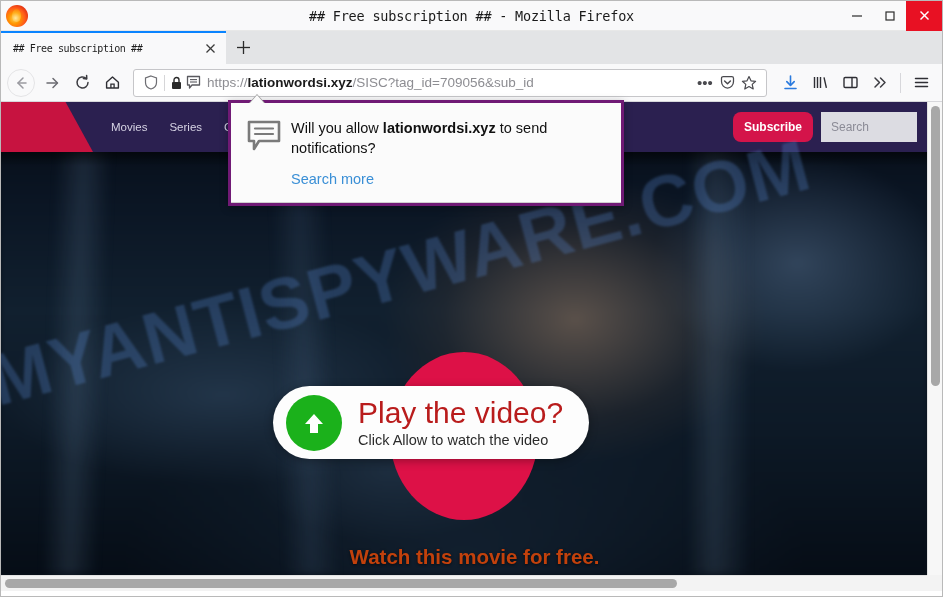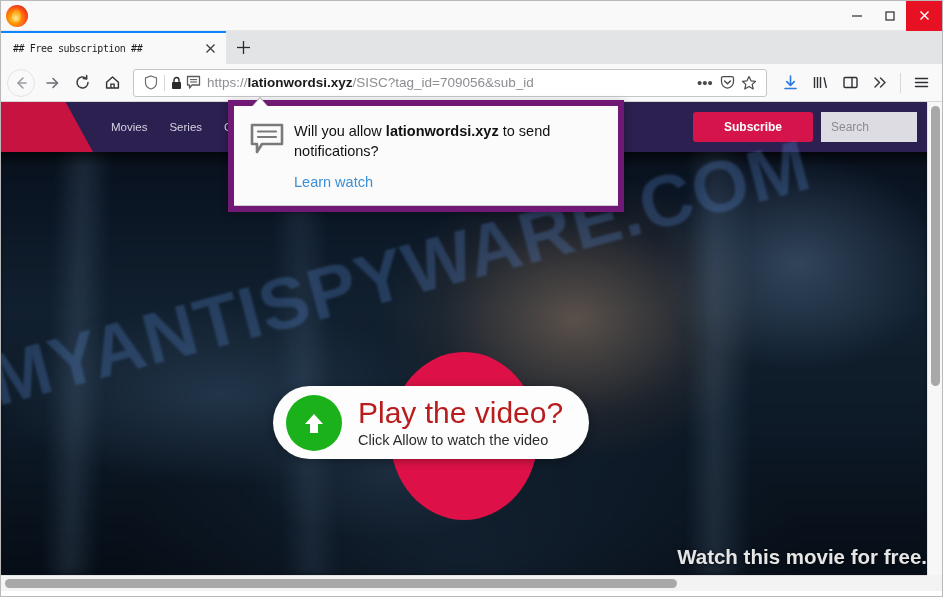"## Free subscription ## -" div.title-text { html: none -> <div>## Free subscription ## - Mozilla Firefox</div> }
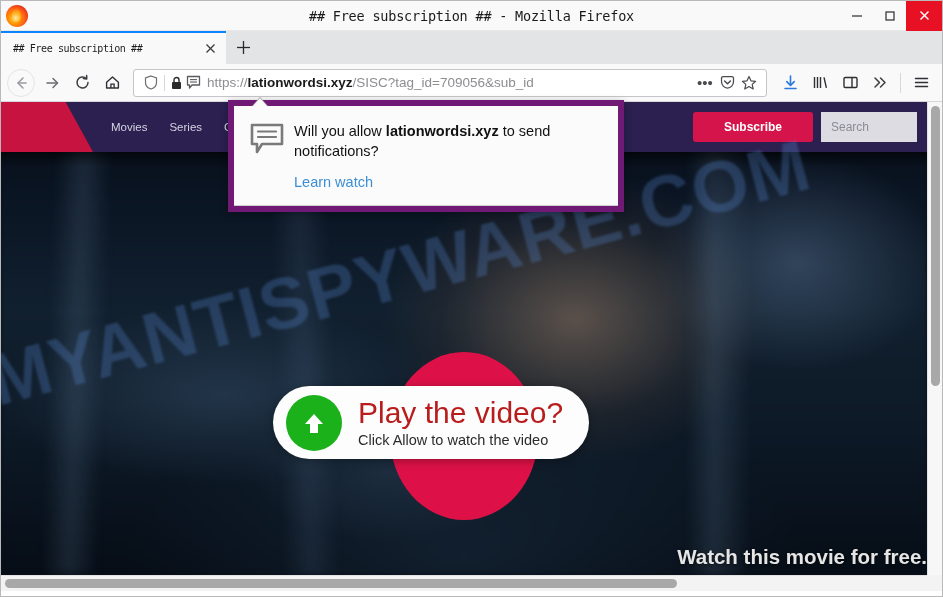"Will you allow lationwordsi.xyz to" .doorhanger { border: 6px solid #701a75 -> 3px solid #701a75 }
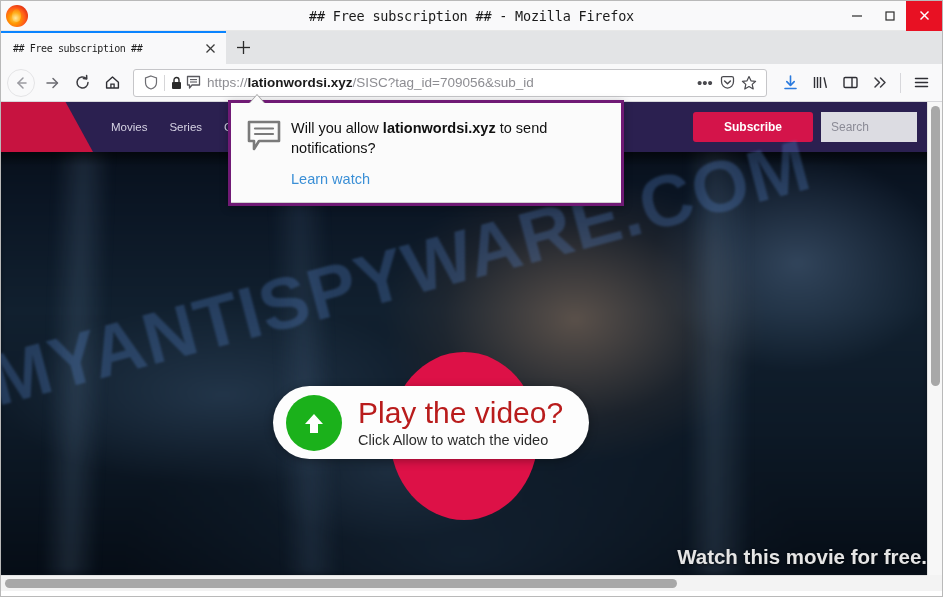"Subscribe" .subscribe-btn { border-radius: 3px -> 8px; padding: 8px 31px -> 8px 11px }
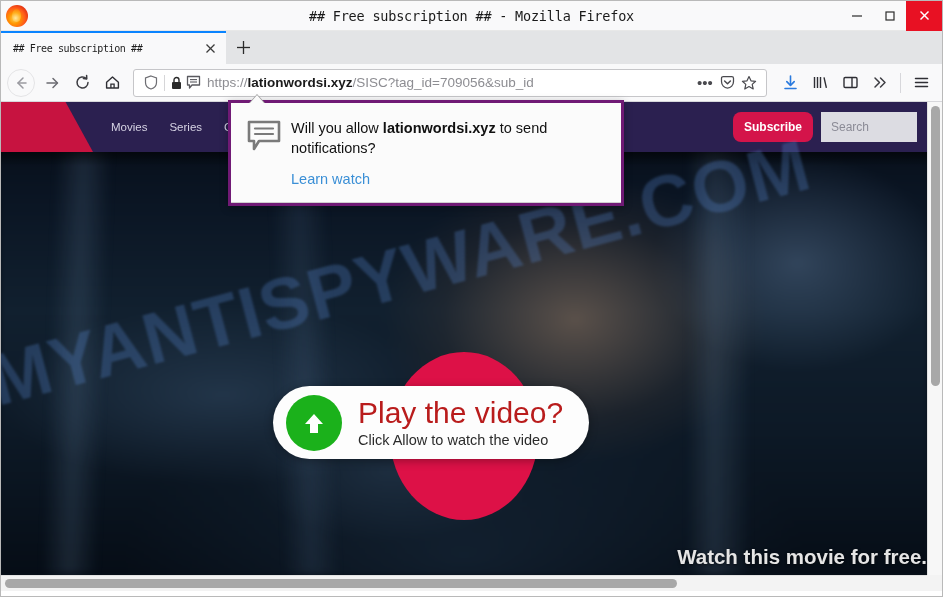"Learn watch" a.dh-learn { text: Learn watch -> Search more }
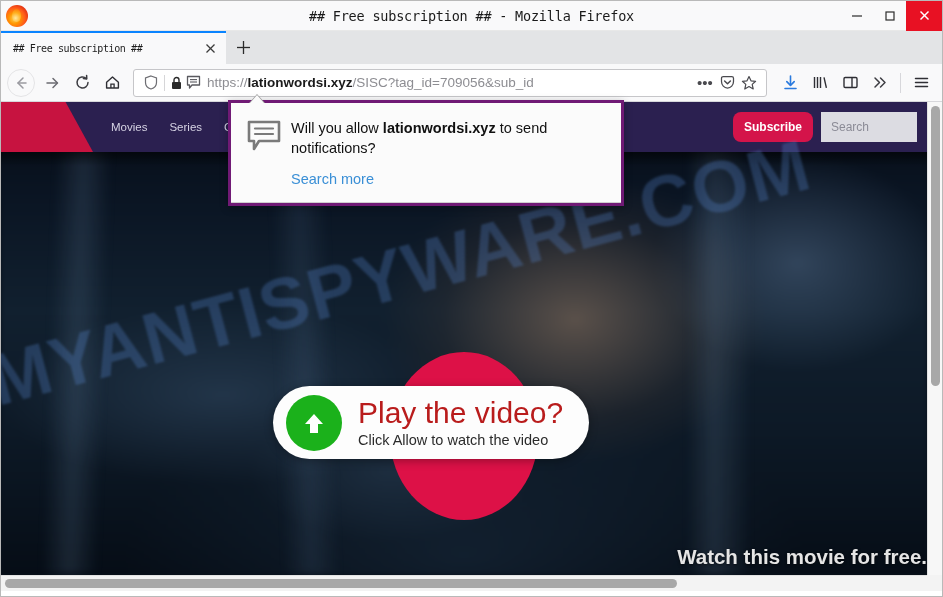"Watch this movie for free." .headline { color: #e5e5e5 -> #c2410c; text-align: right -> center }
